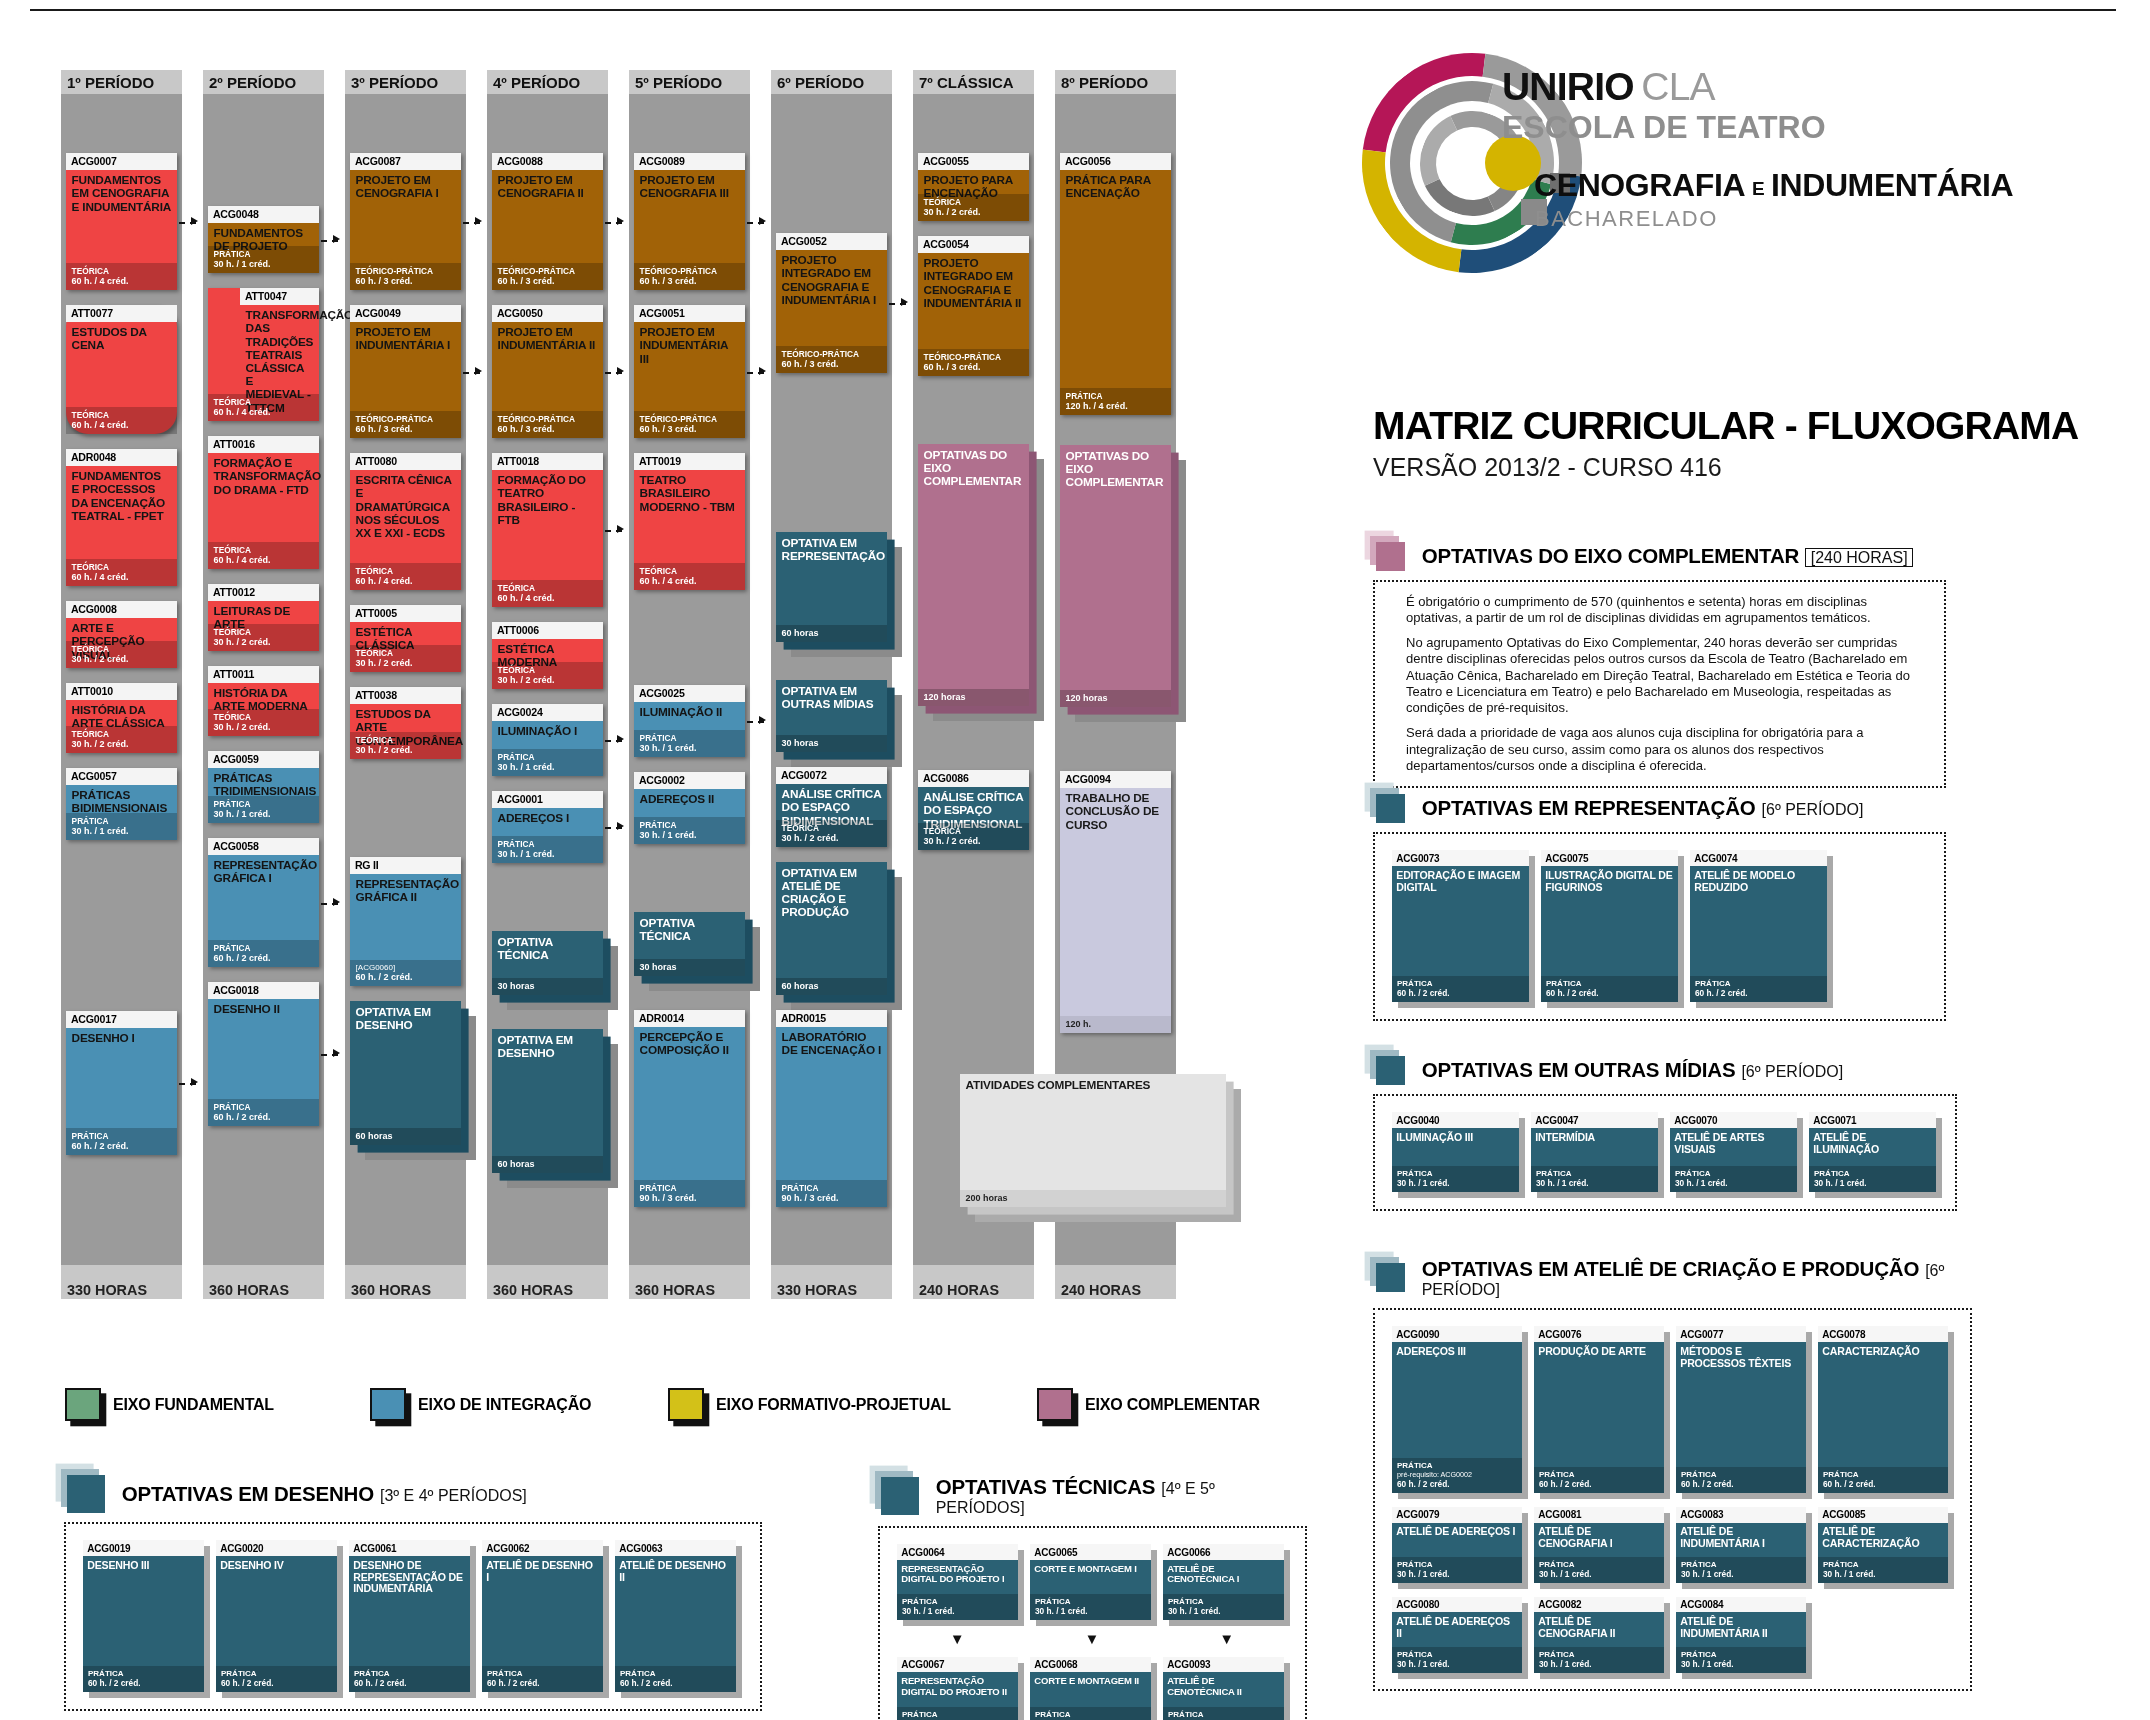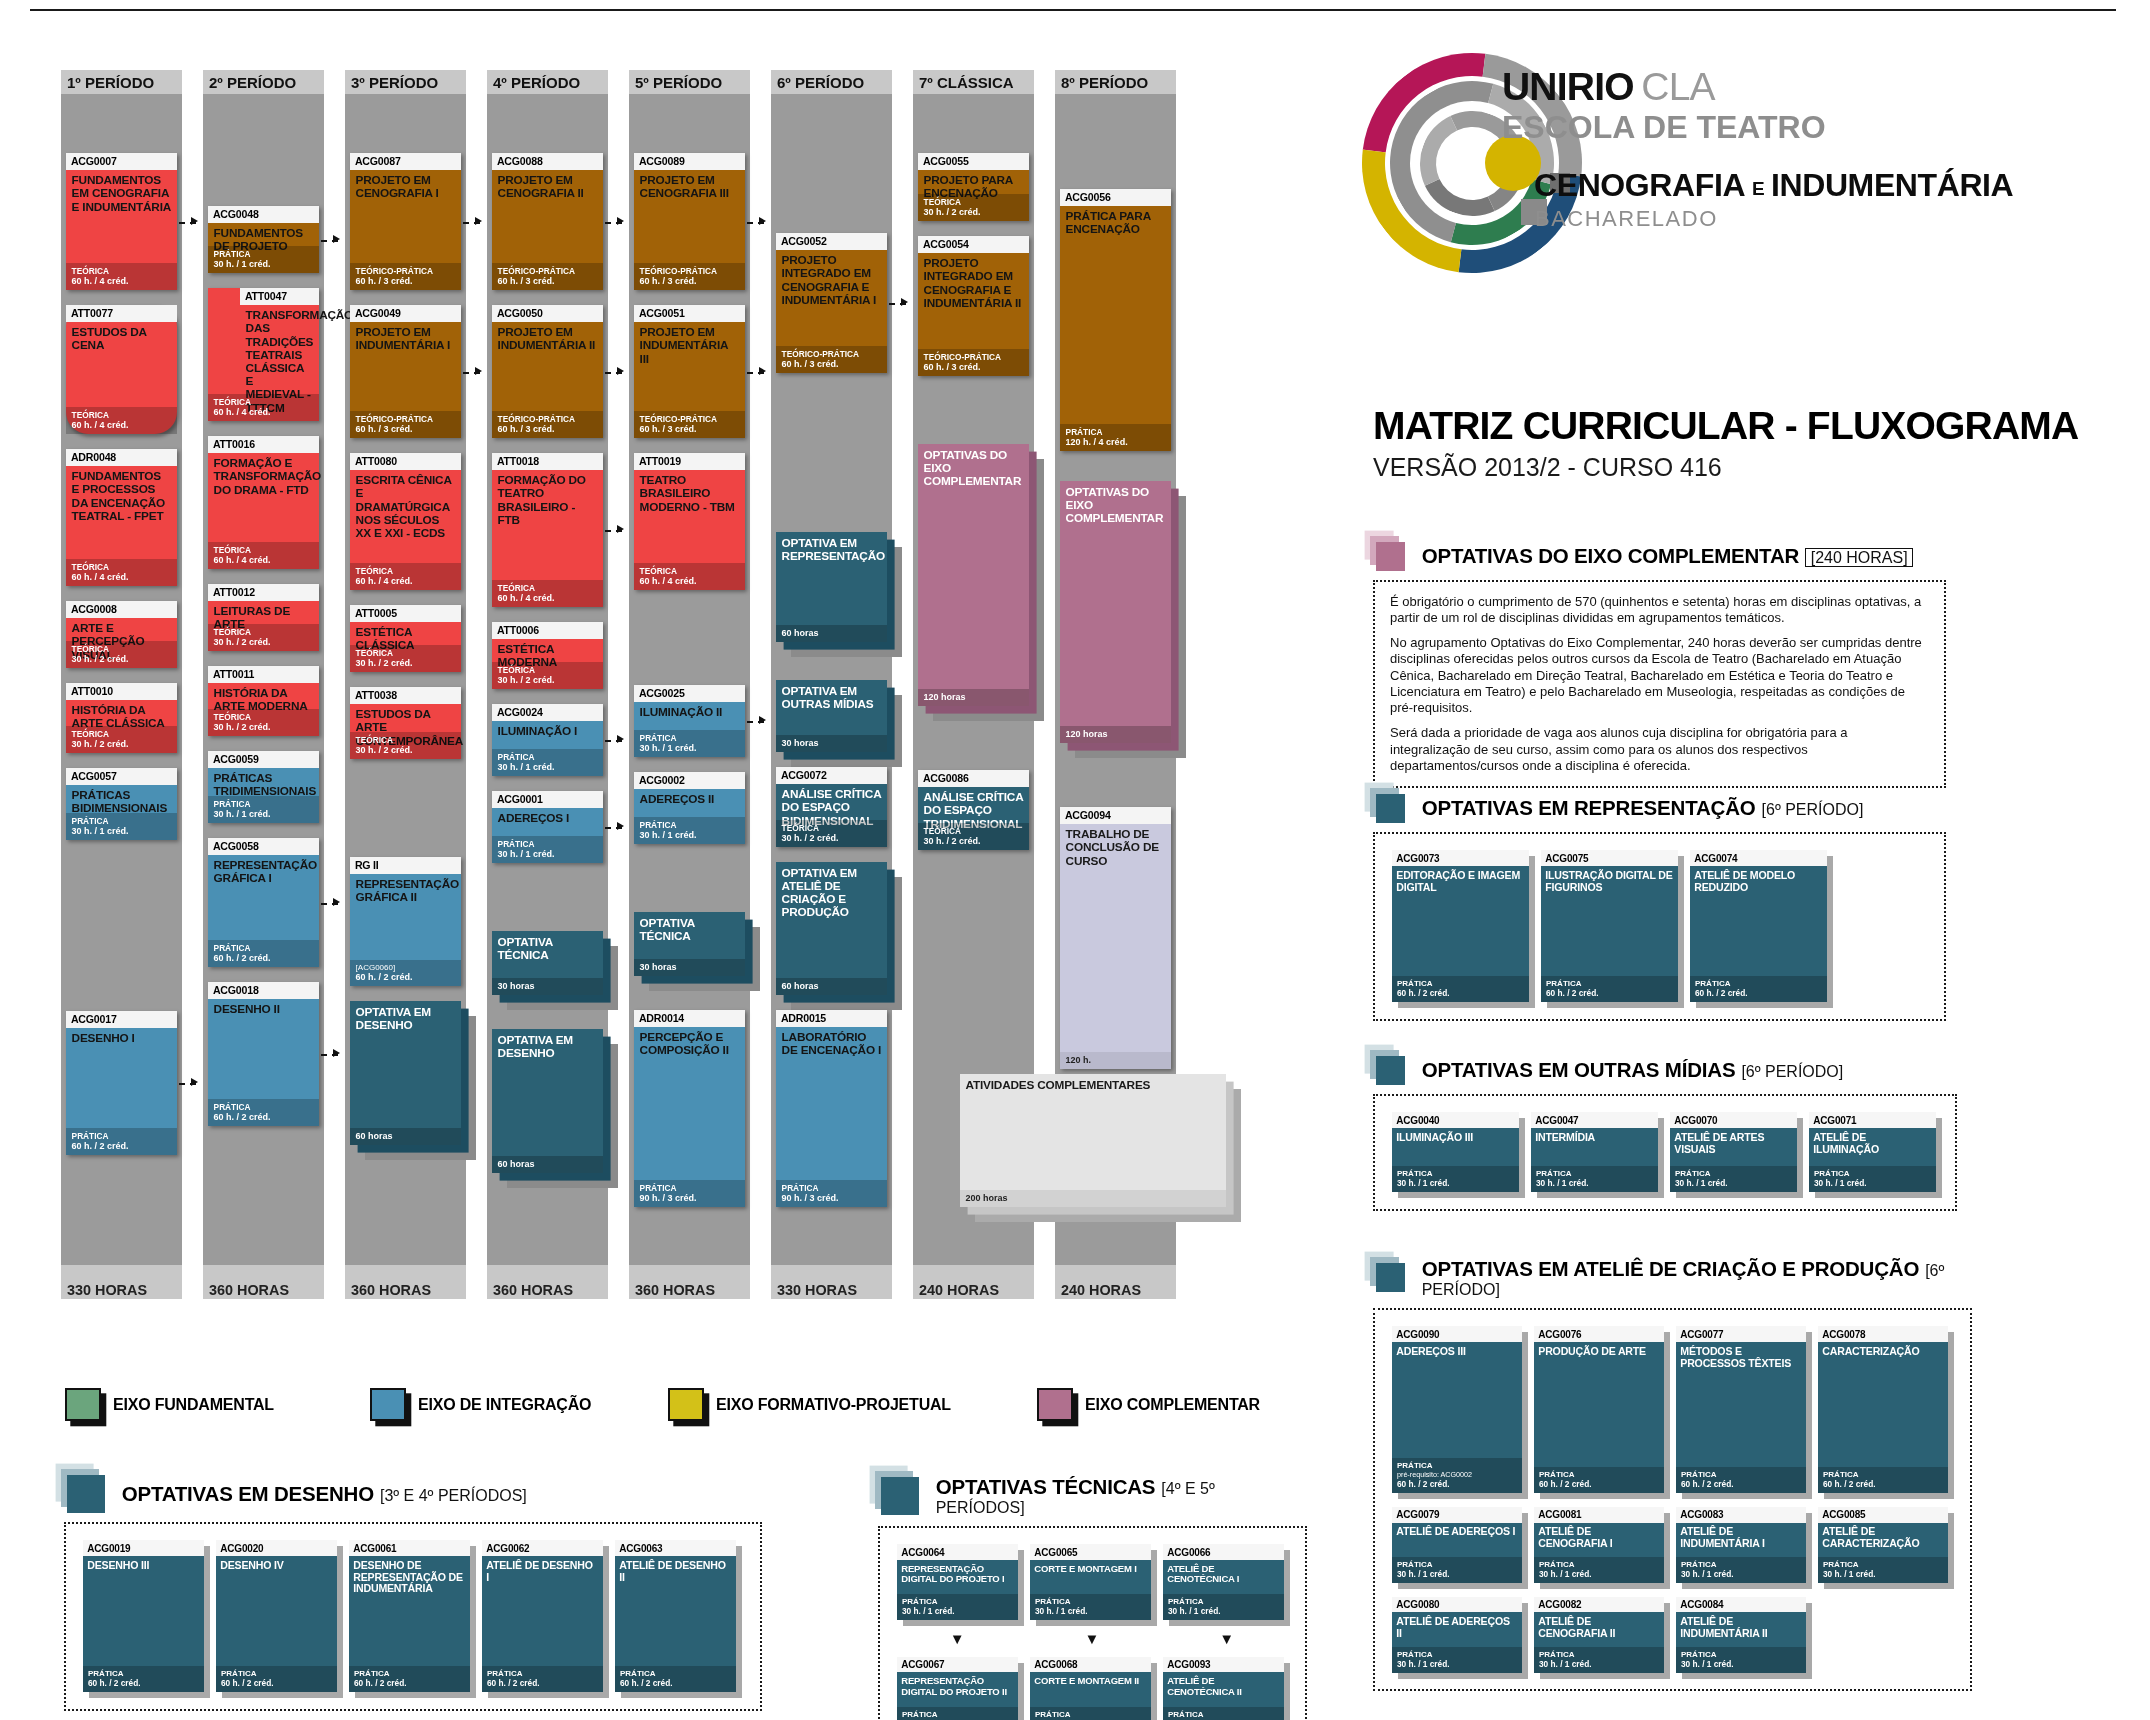"ACG0056" div.card { margin-top: 36px -> none }
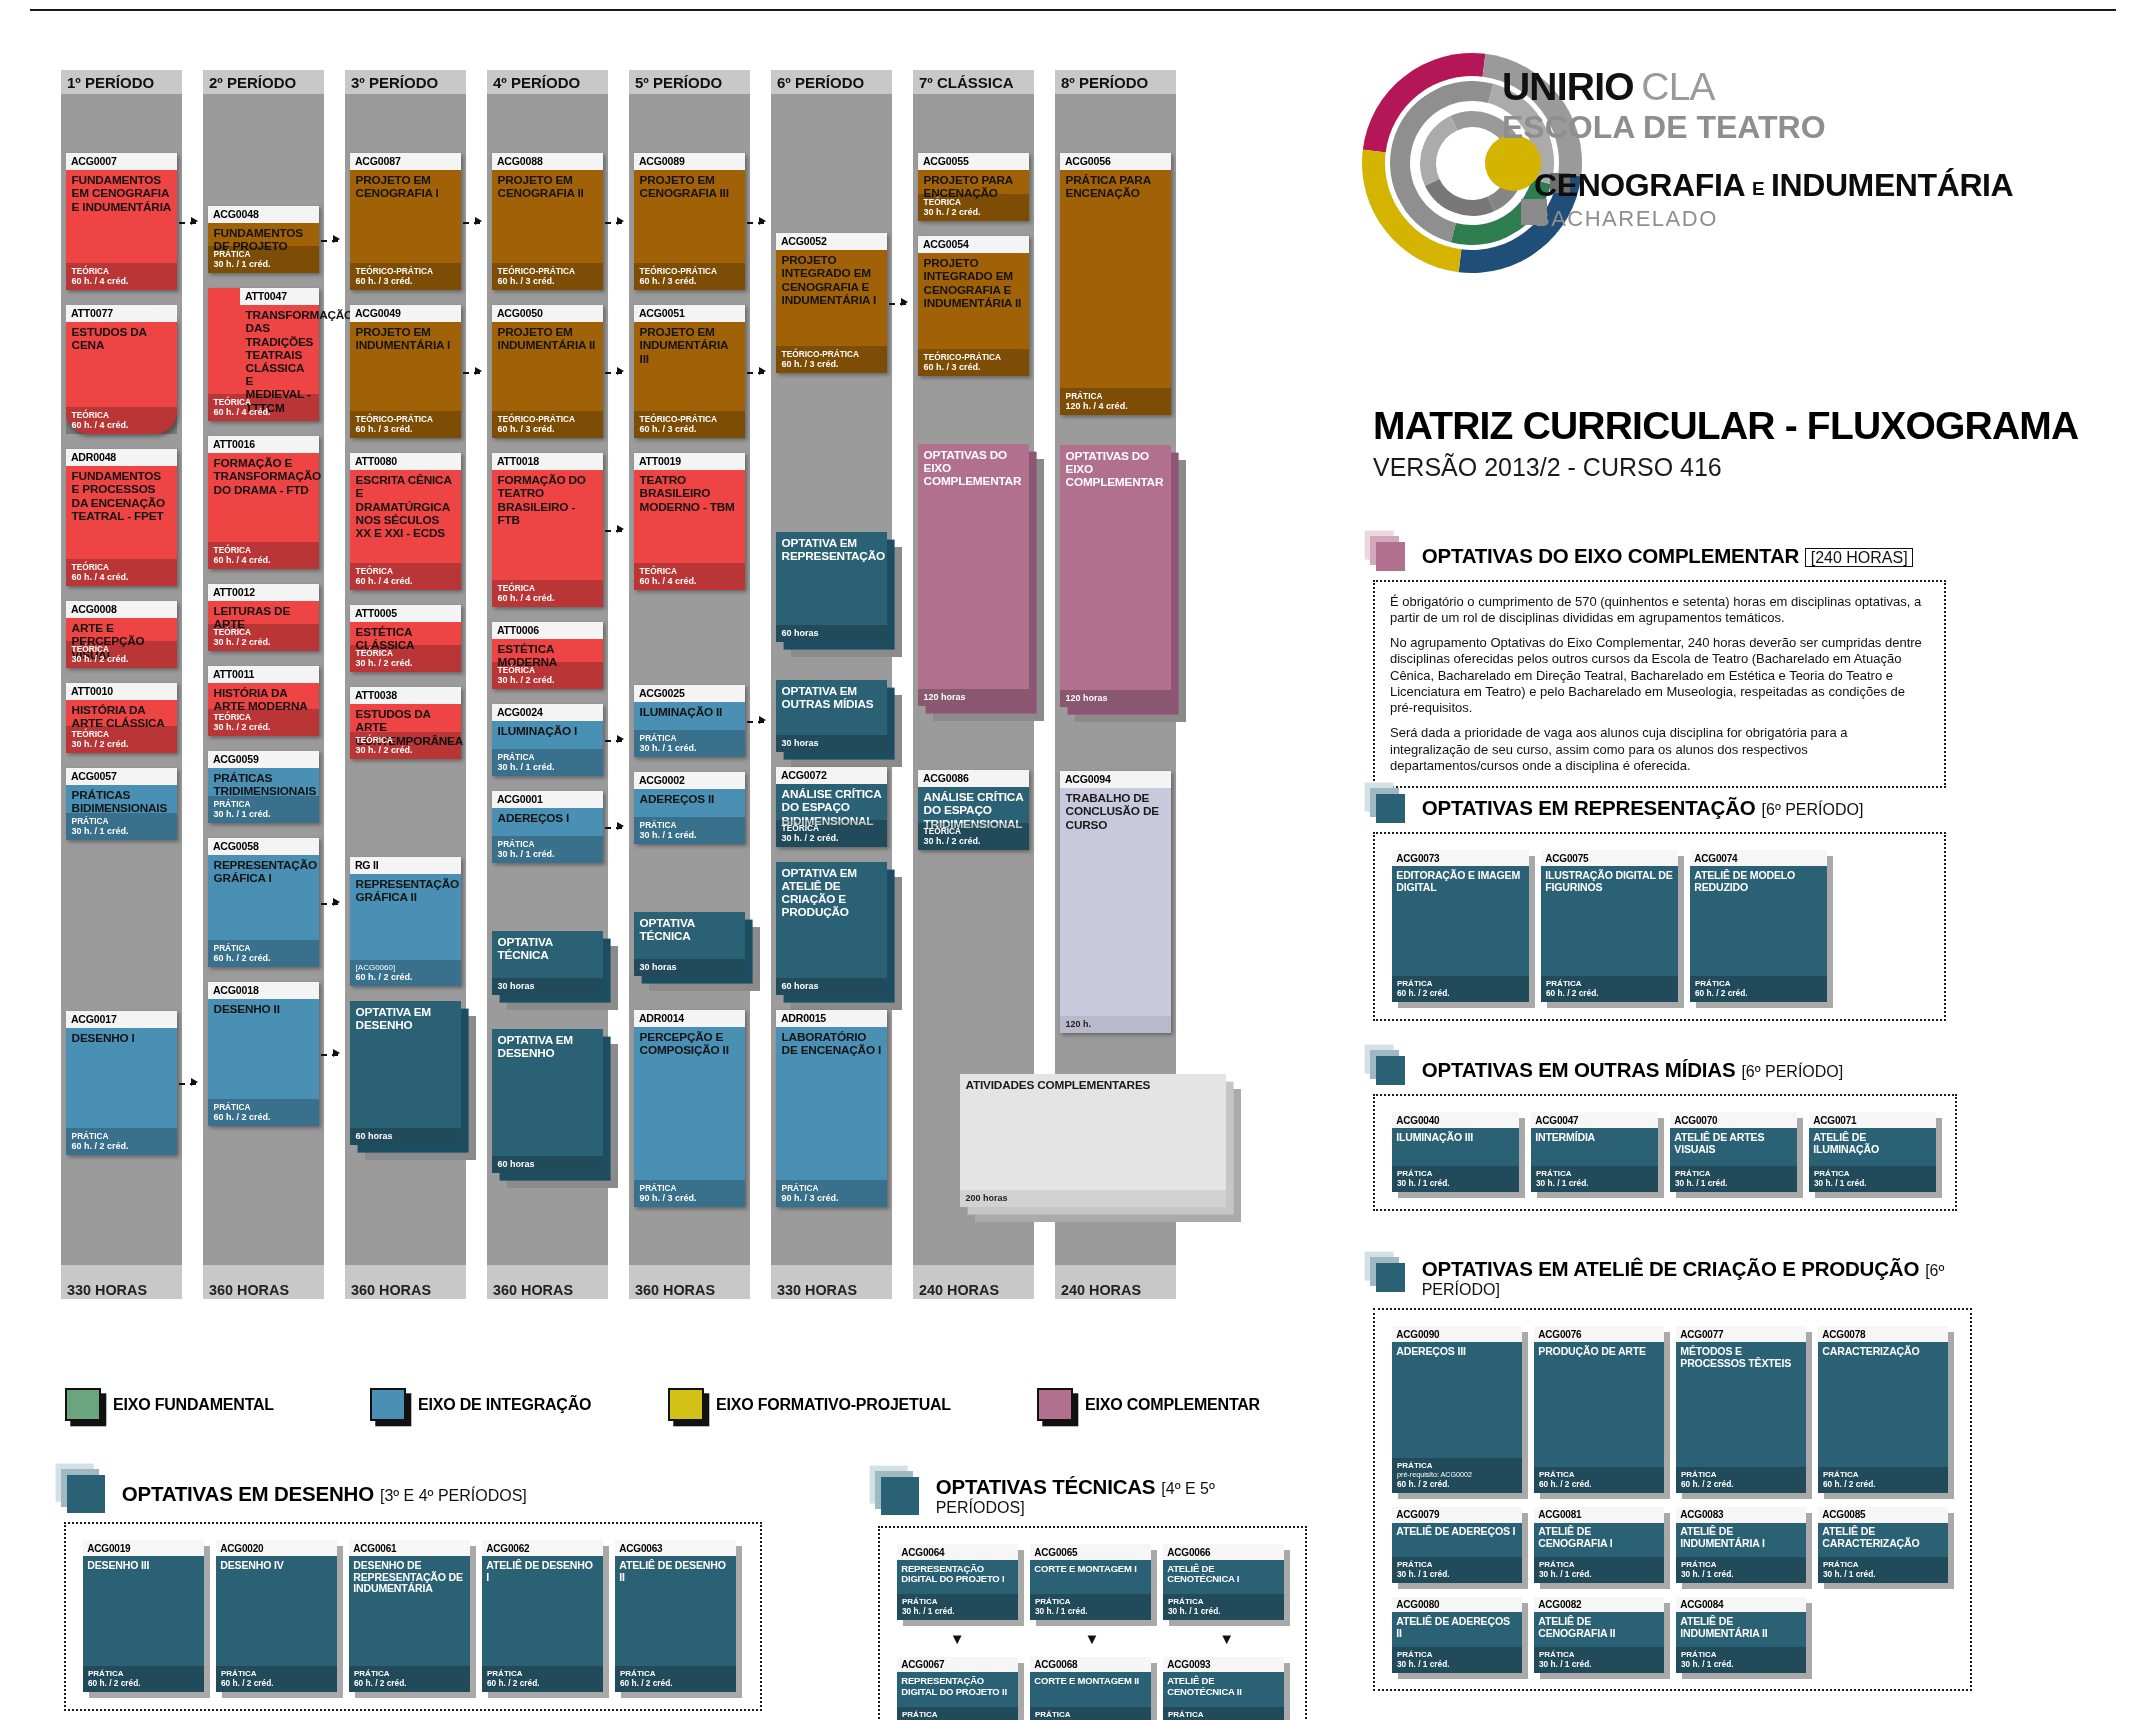"É obrigatório o cumprimento de" #info-box p { margin: 0 0 9px -> 0 16px 9px }
